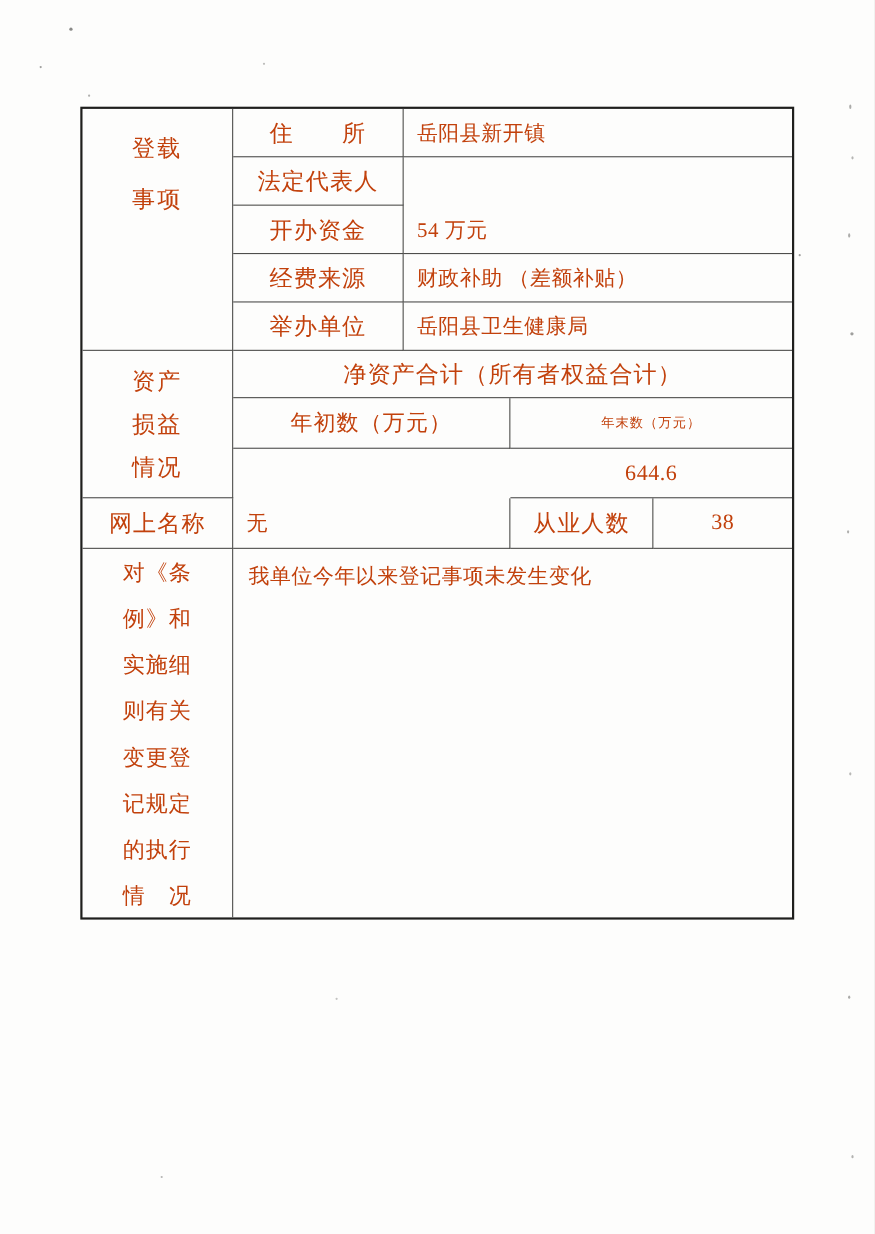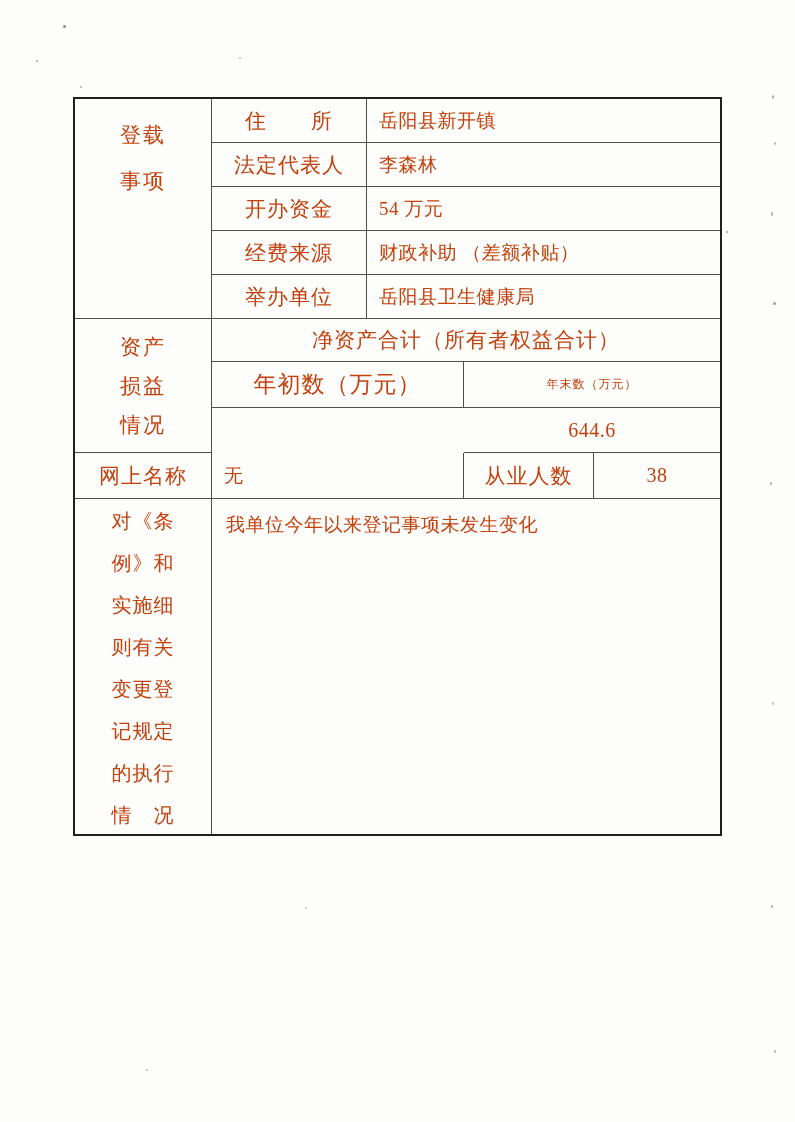"李森林" div.cell { html: <div>李森林</div> -> none }
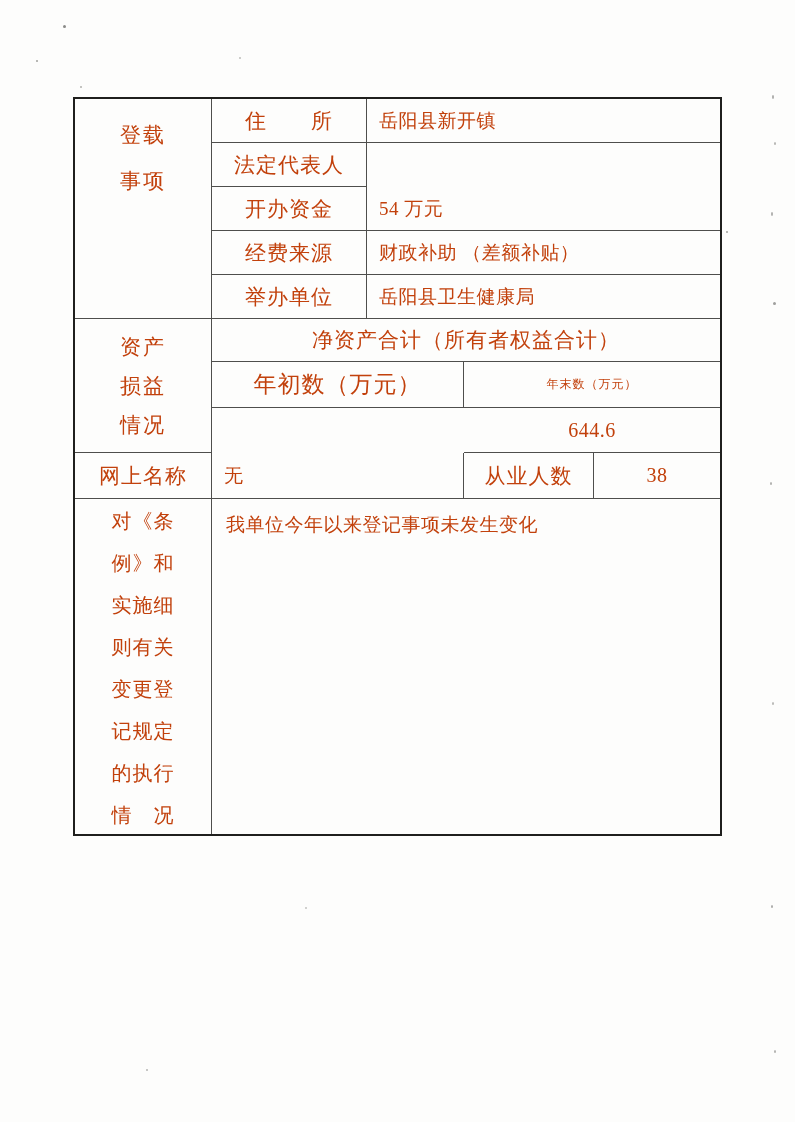"年初数（万元）" div.cell { font-size: 23px -> 20px }
